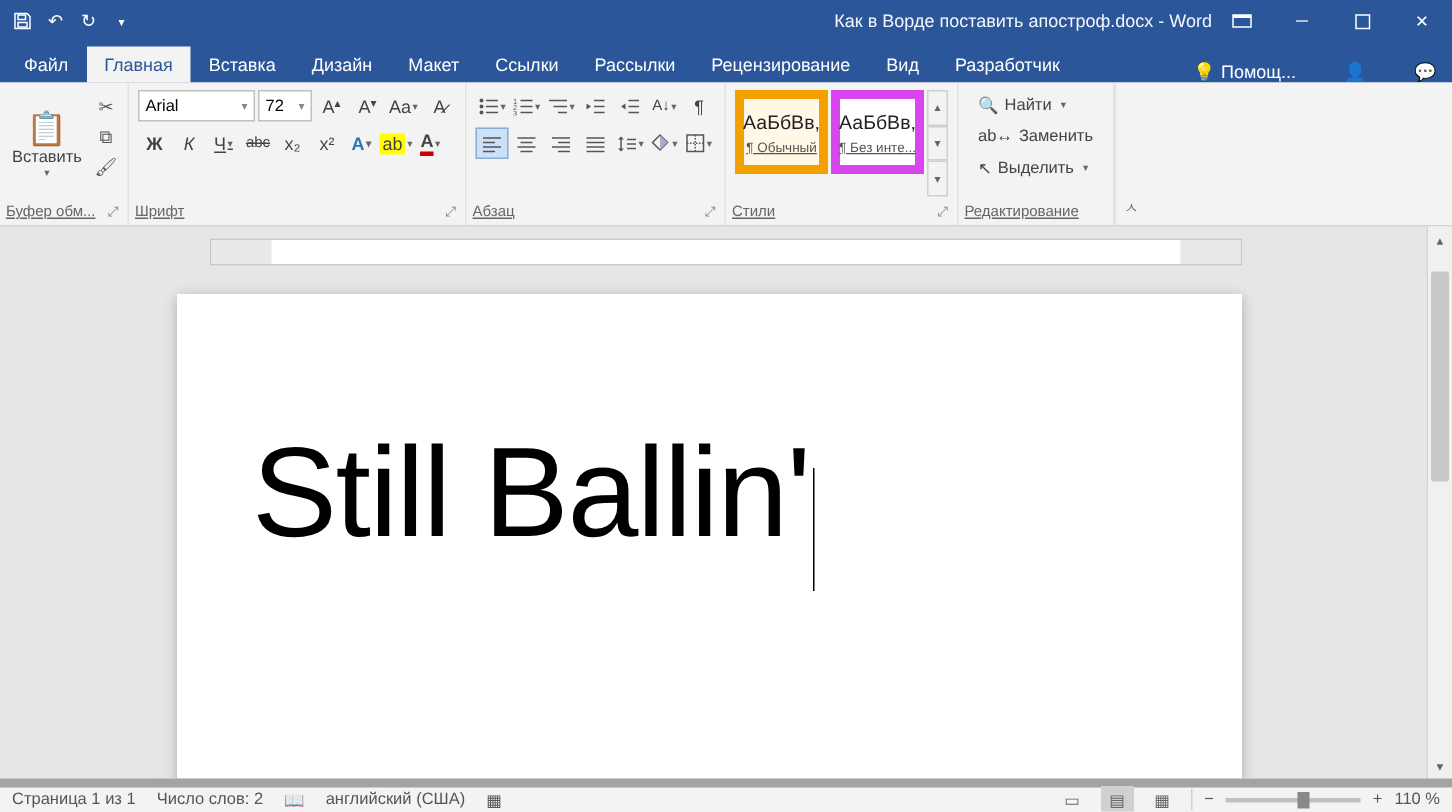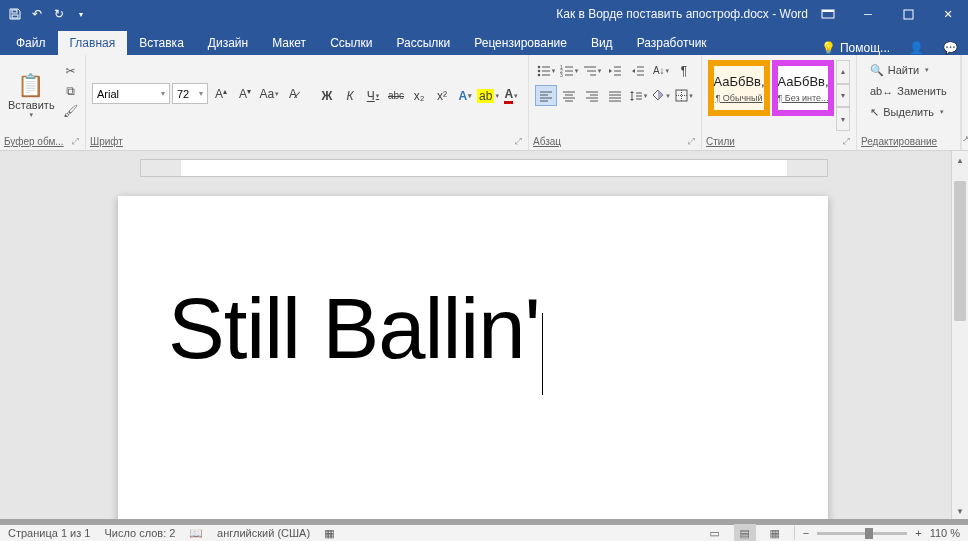"💡 Помощ..." .tab-right { gap: 19px -> 32px }
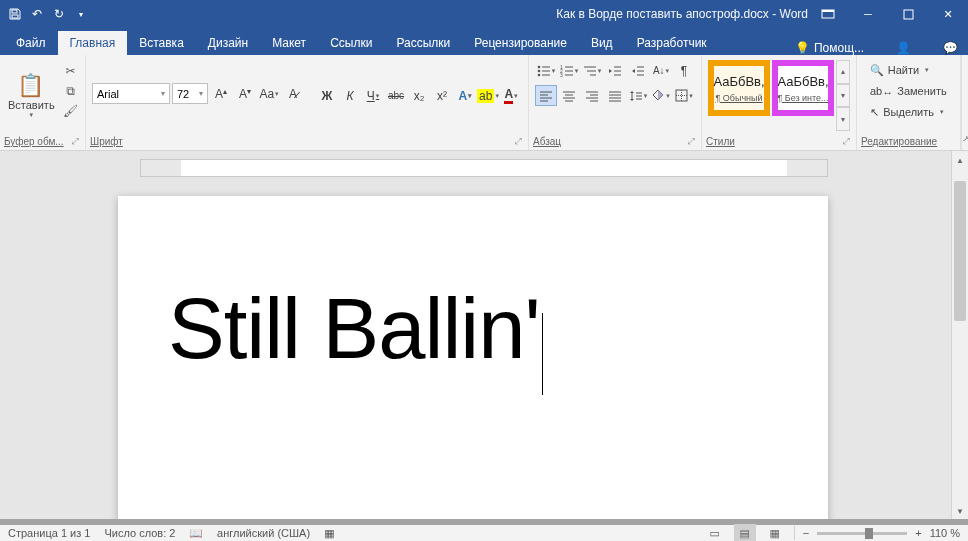"Arial" .font-col { flex-direction: row -> column; gap: 12px -> none }
